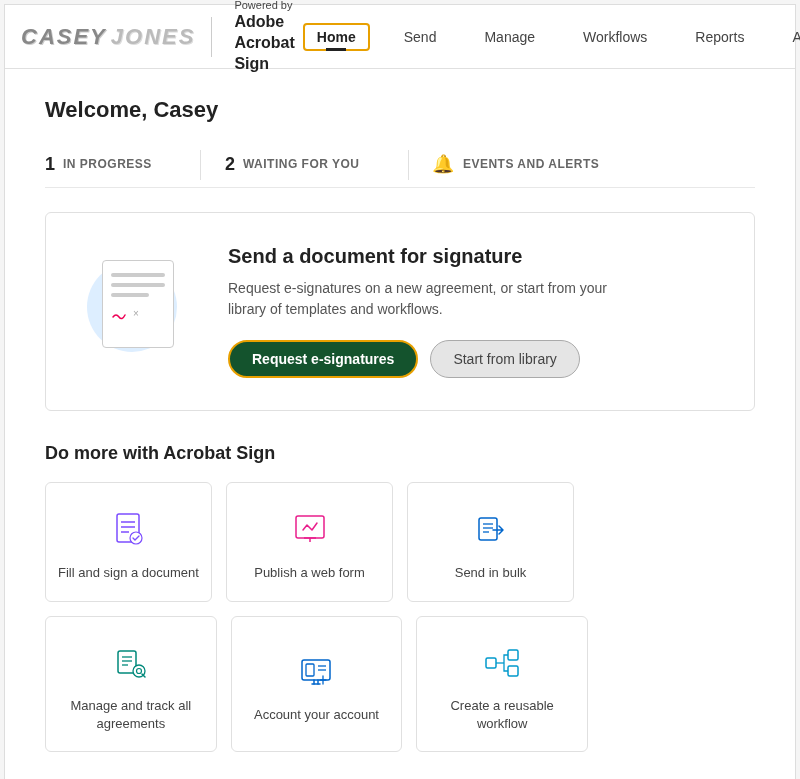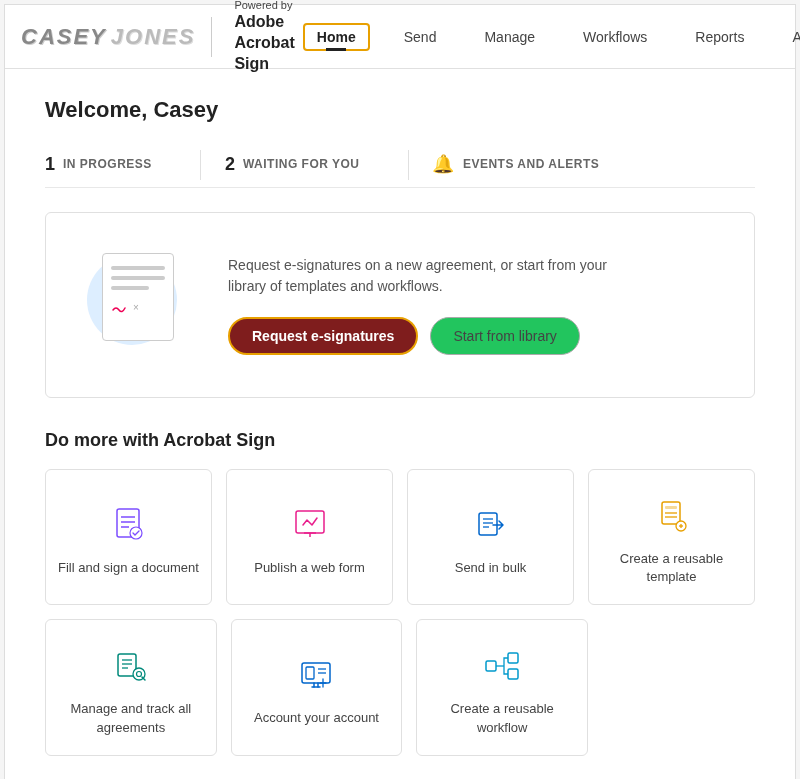"Send a document for signature" div.sig-title { html: none -> <div>Send a document for signature</div> }
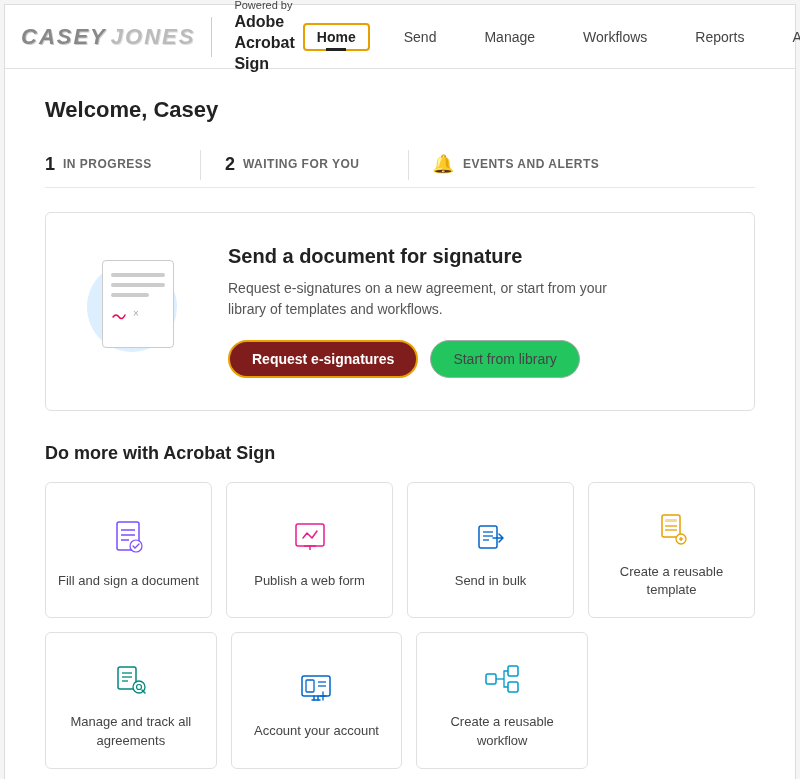"Request e-signatures" .btn-primary { background: #7f1d1d -> #14532d }
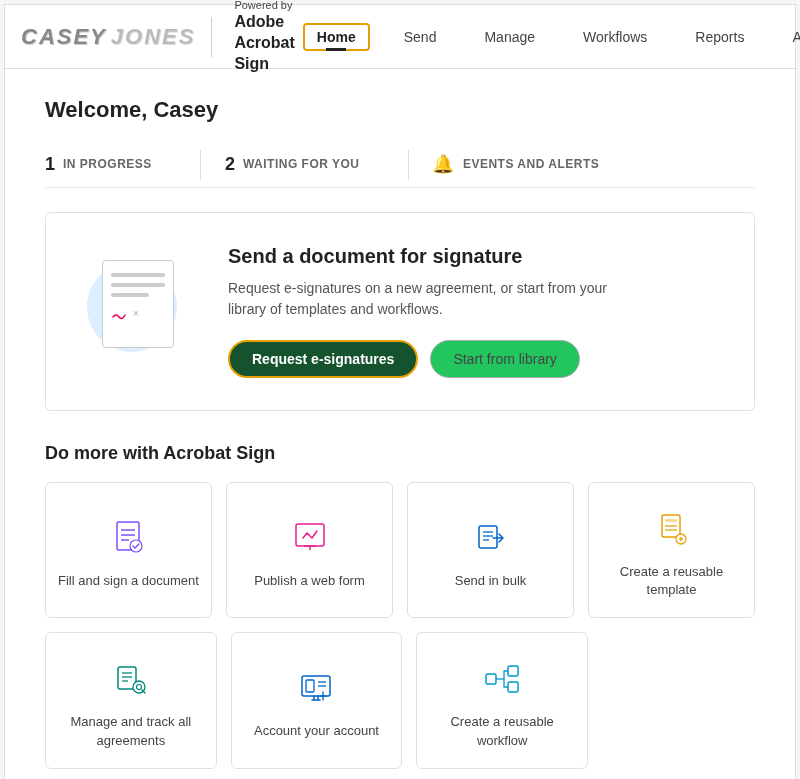"Start from library" .btn-secondary { background: #22c55e -> #e5e5e5 }
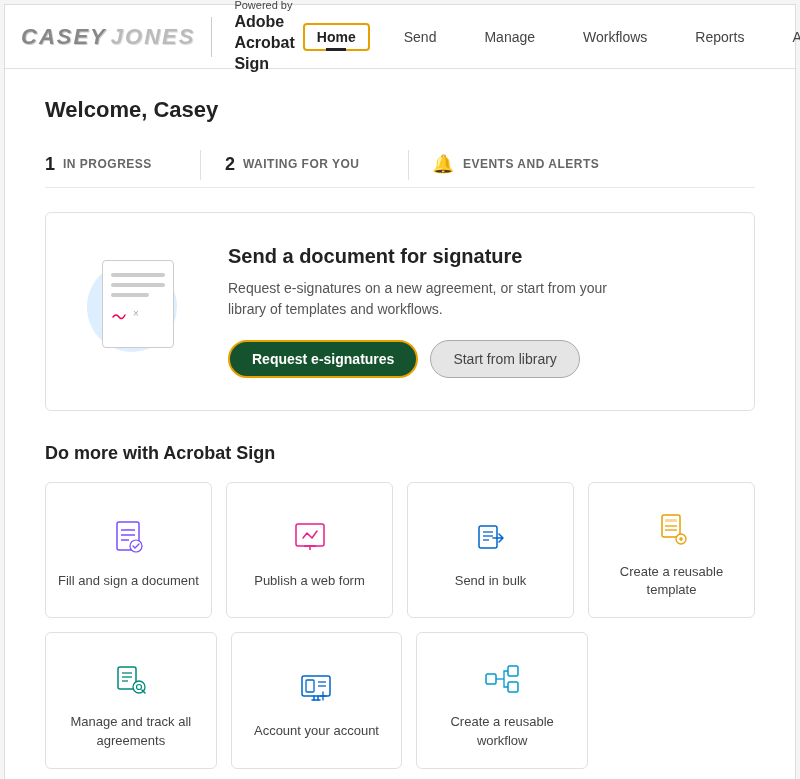"Create a reusable template" div.card { html: <div> <div> <svg> <rect></rect> <rect></rect> <line></line> <line></line> <circle></circle> <line></line> <line></line> </svg> </div> <span>Create a reusable template</span> </div> -> none }
